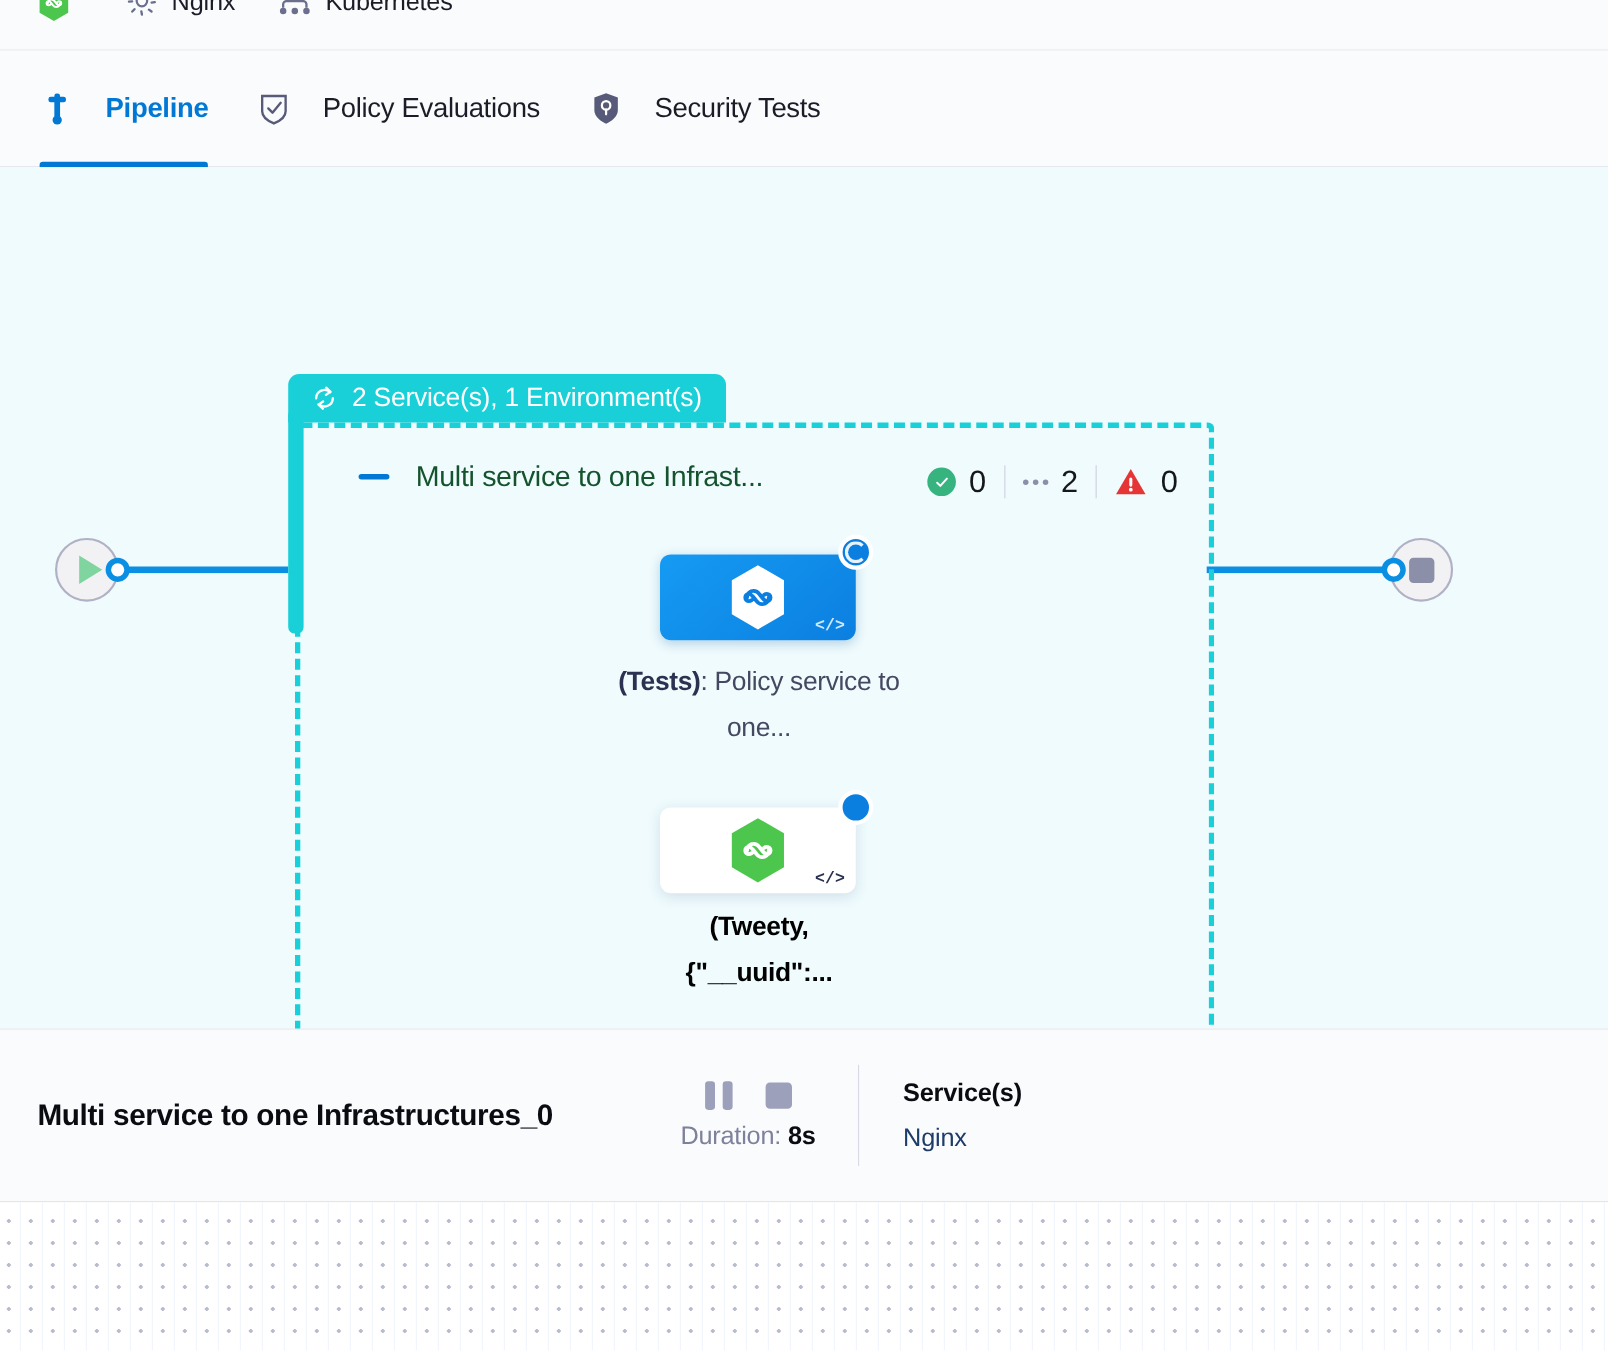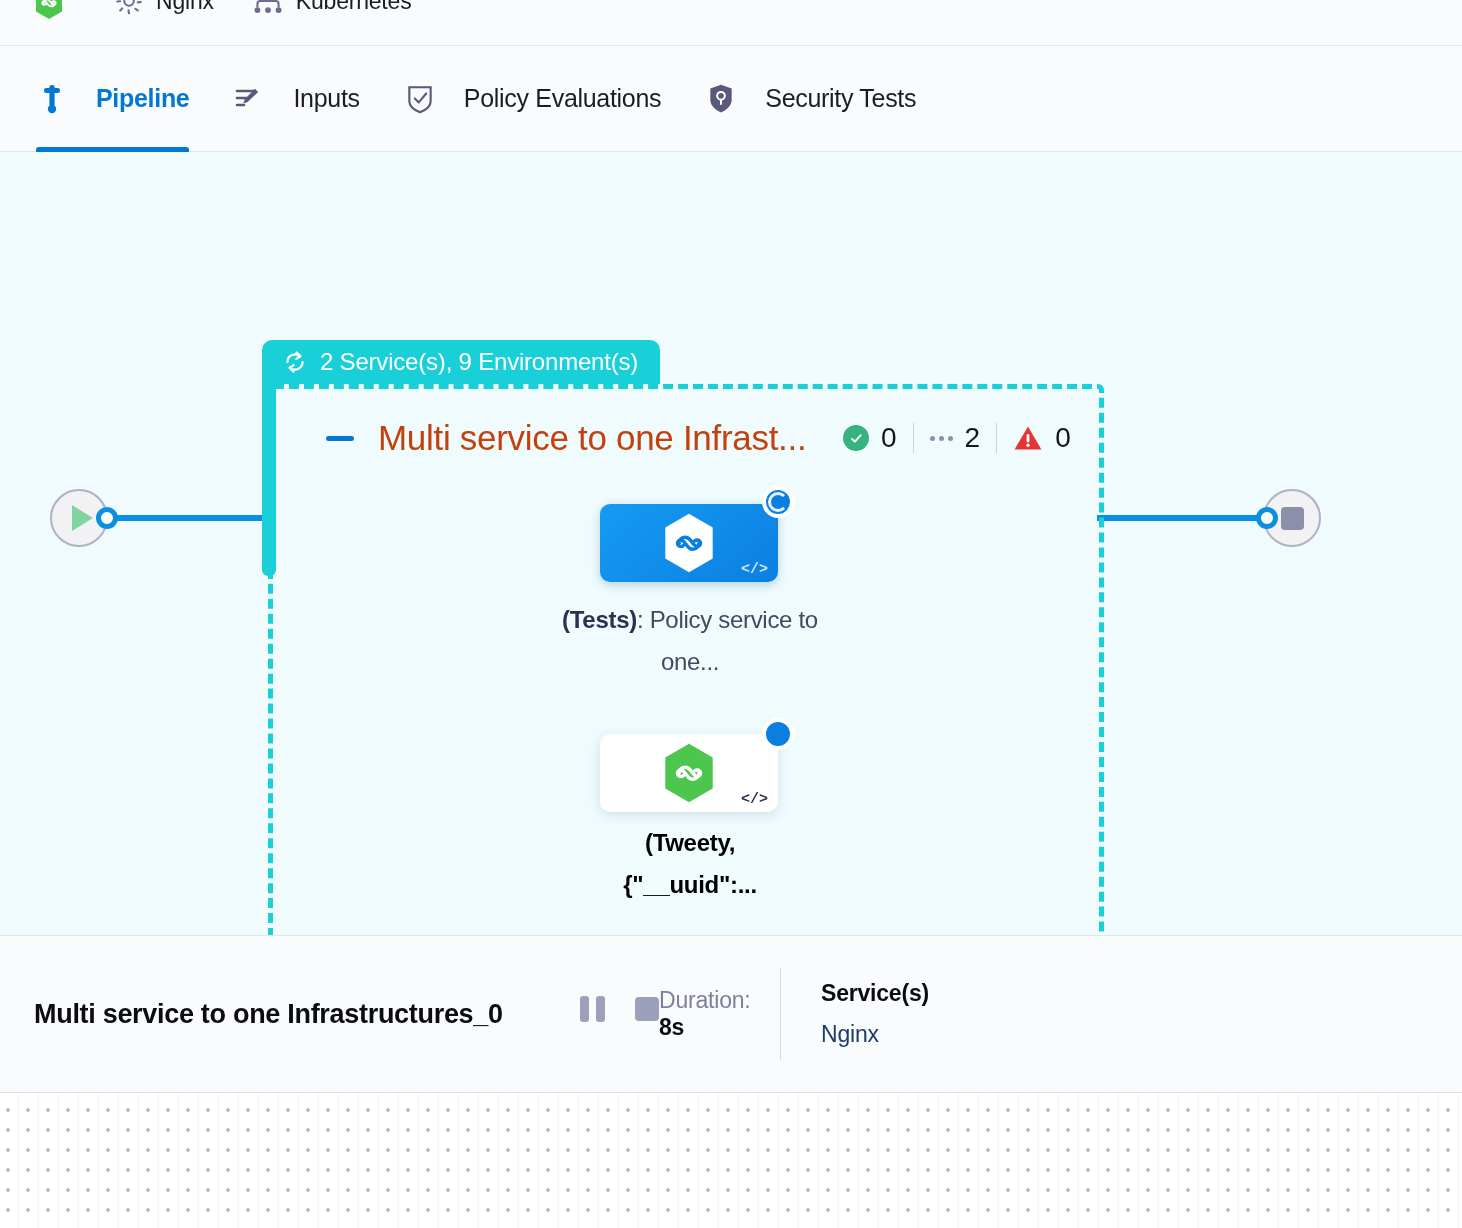"Inputs" div.tab { html: <div> <span> <svg> <path></path> <path></path> </svg> </span> <span>Inputs</span> </div> -> none }
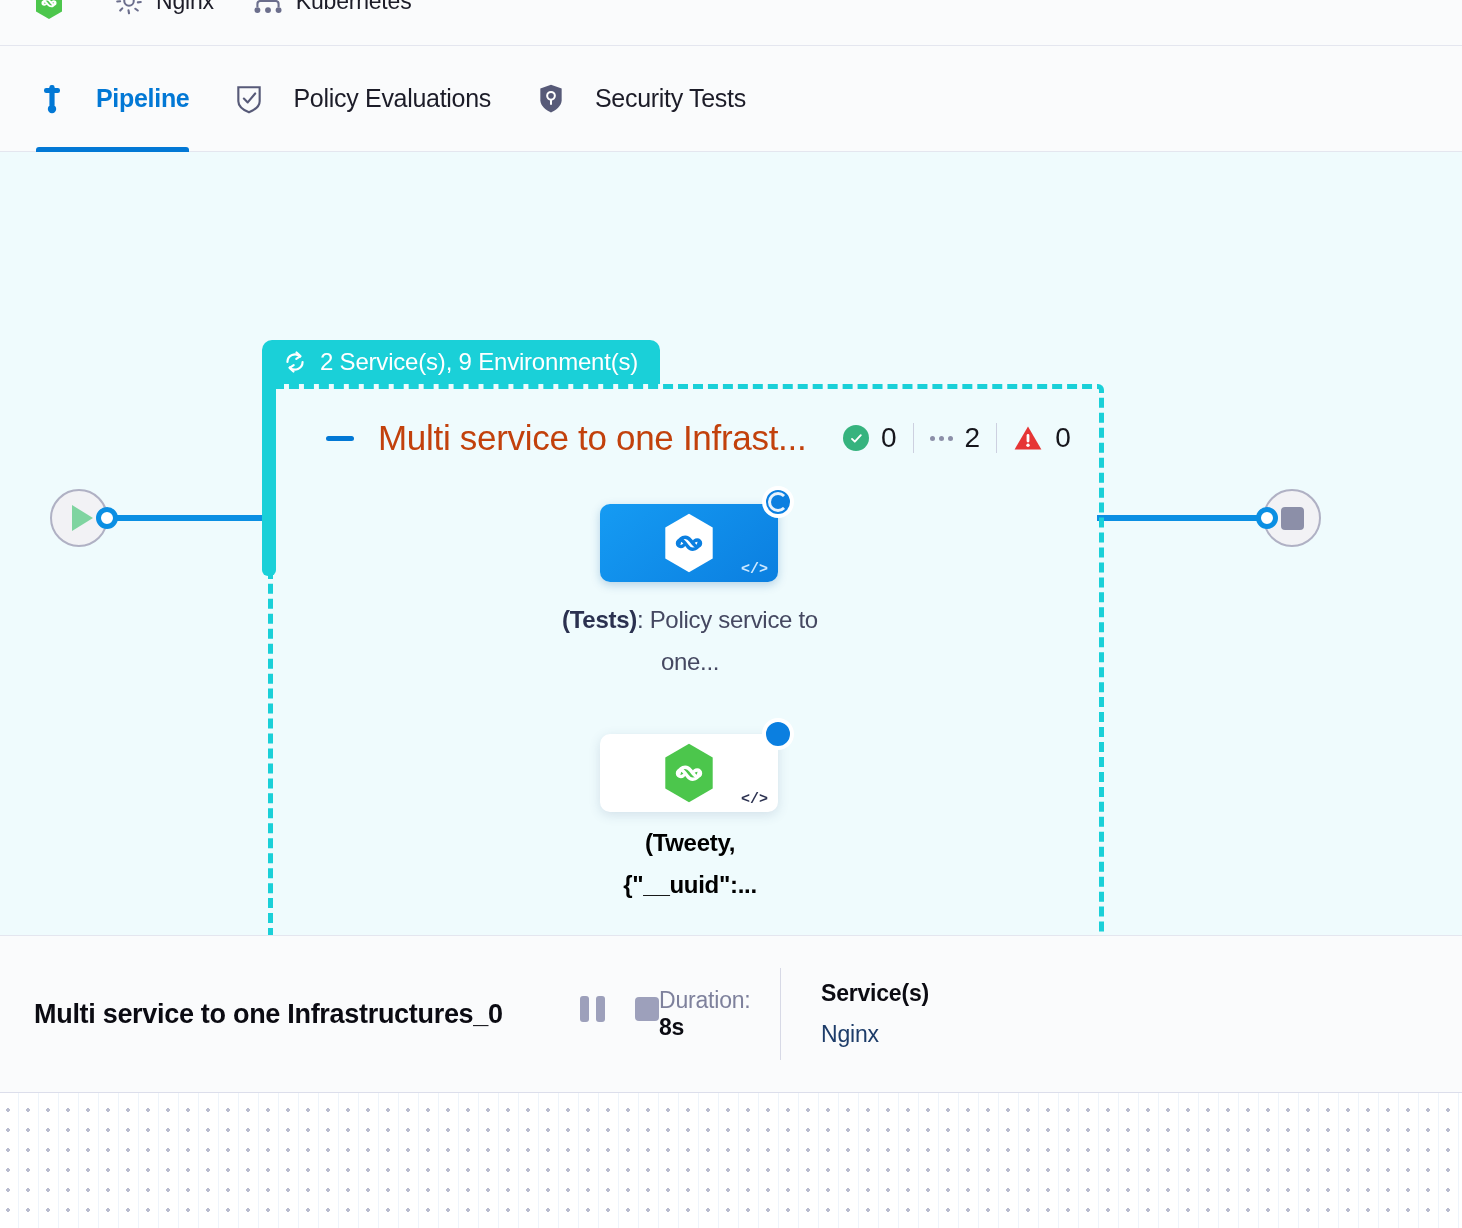"2 Service(s), 9 Environment(s)" span.ghtext { text: 9 -> 1 }
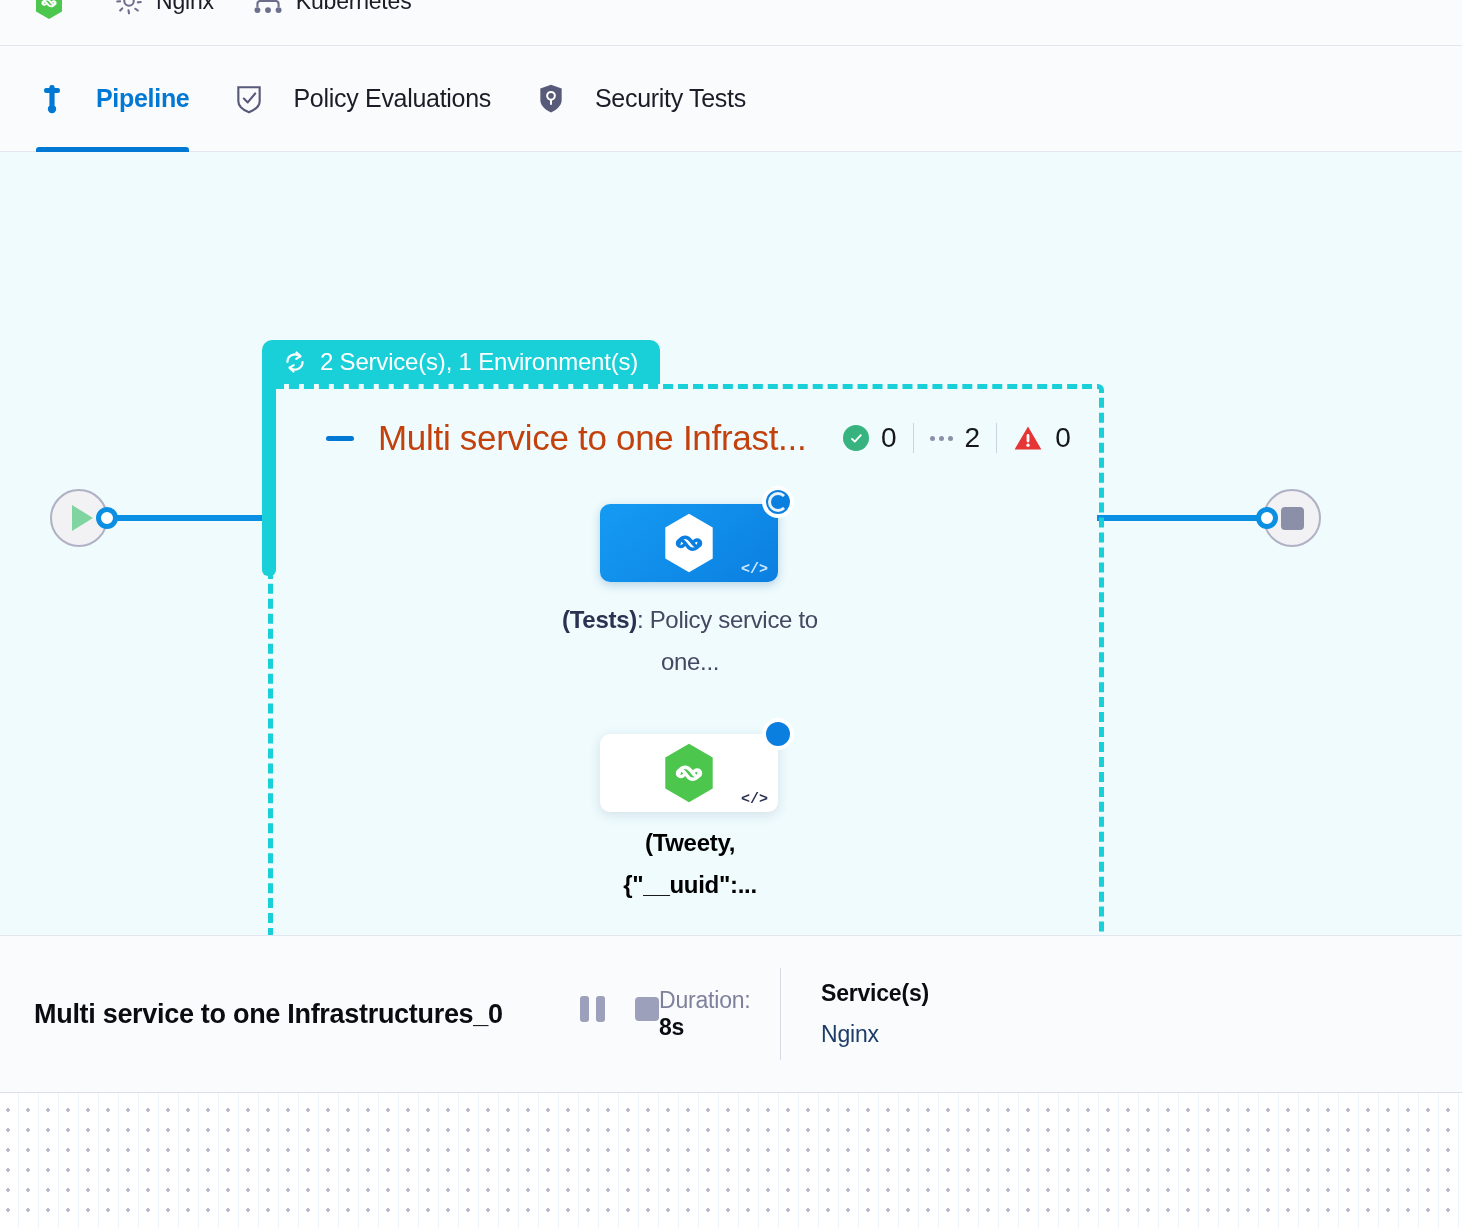"Multi service to one Infrast..." .stagetitle { color: #c2410c -> #14532d; font-size: 35px -> 26px }
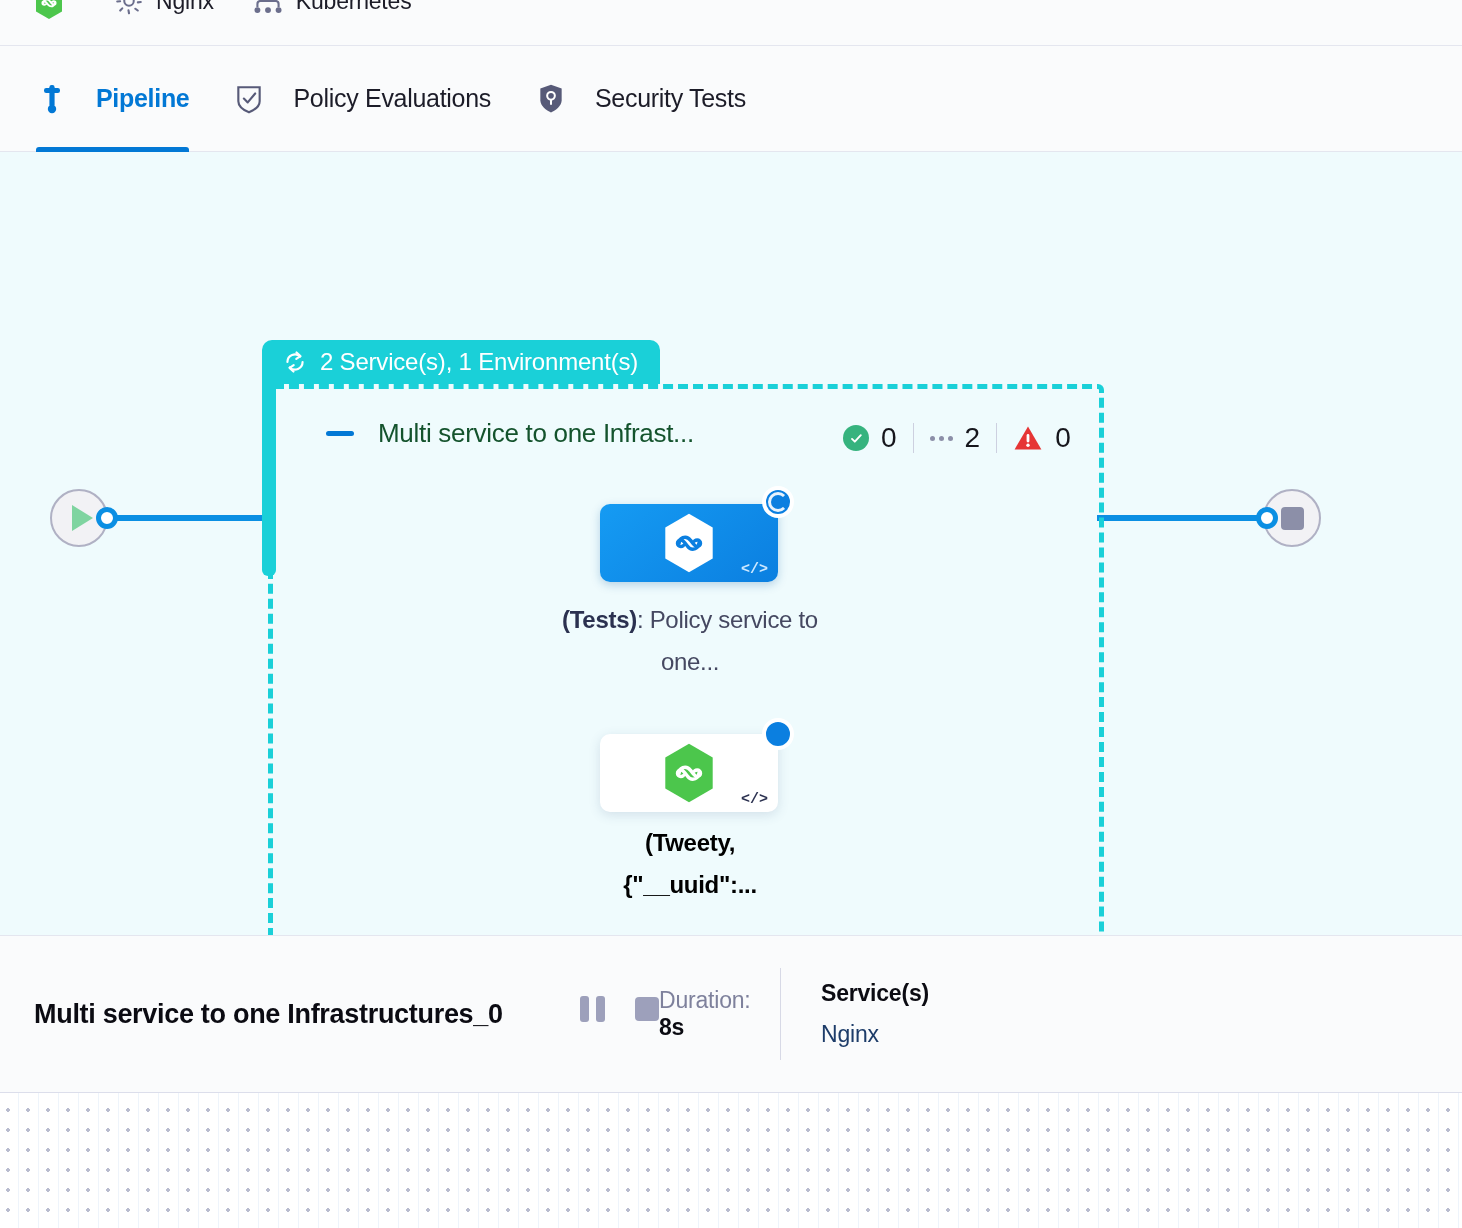"Duration: 8s" .ipmid { flex-direction: row -> column }
